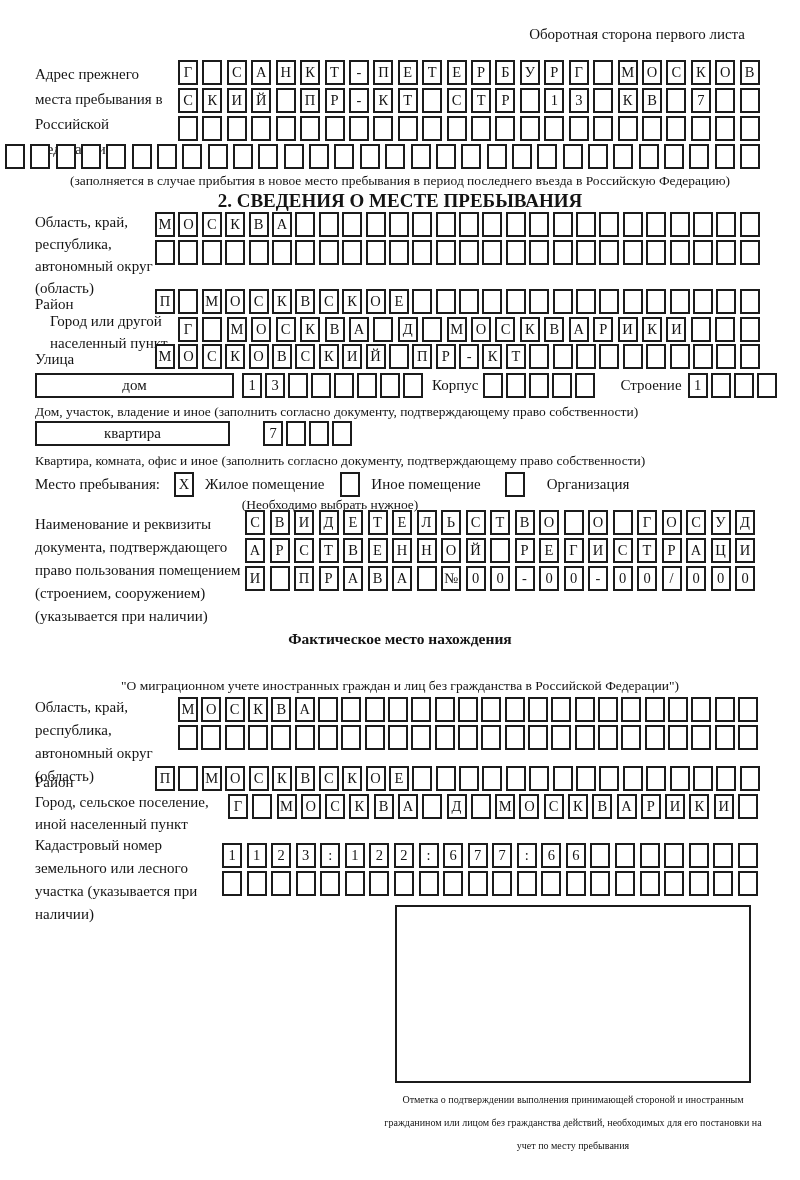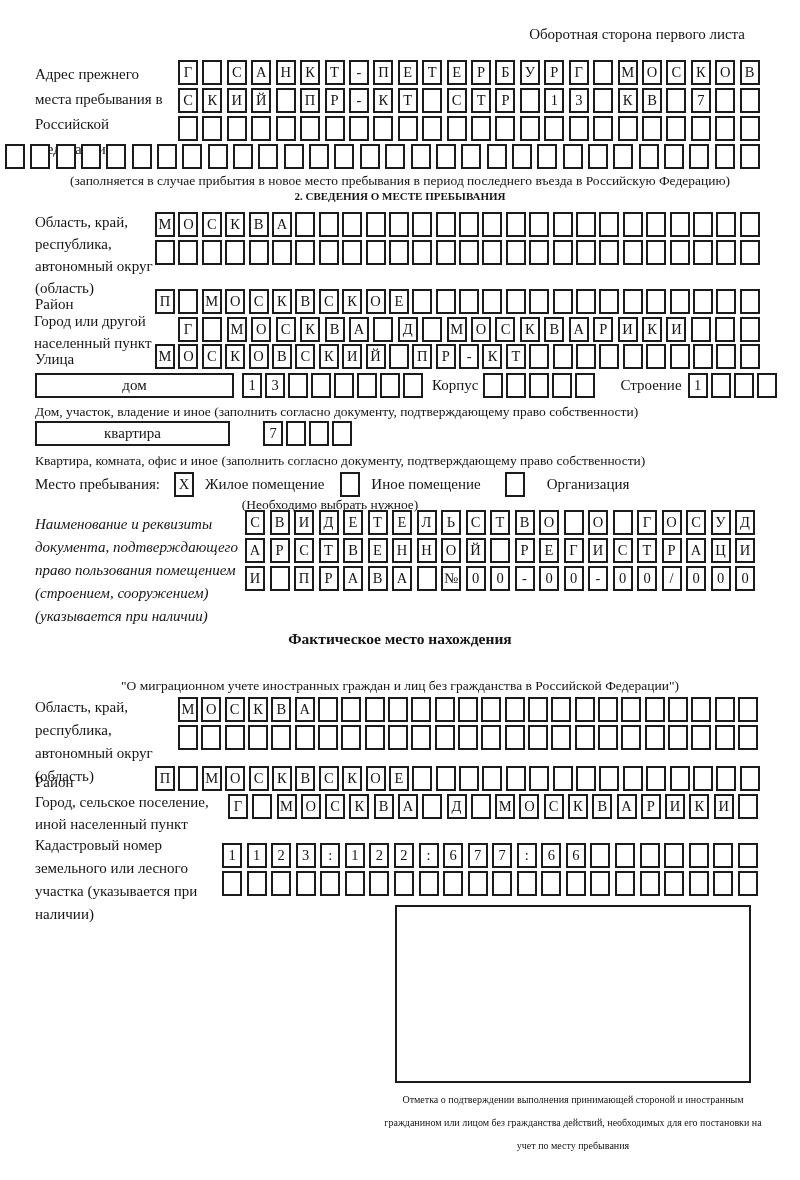"2. СВЕДЕНИЯ О МЕСТЕ ПРЕБЫВАНИЯ" .title { font-size: 11px -> 19px }
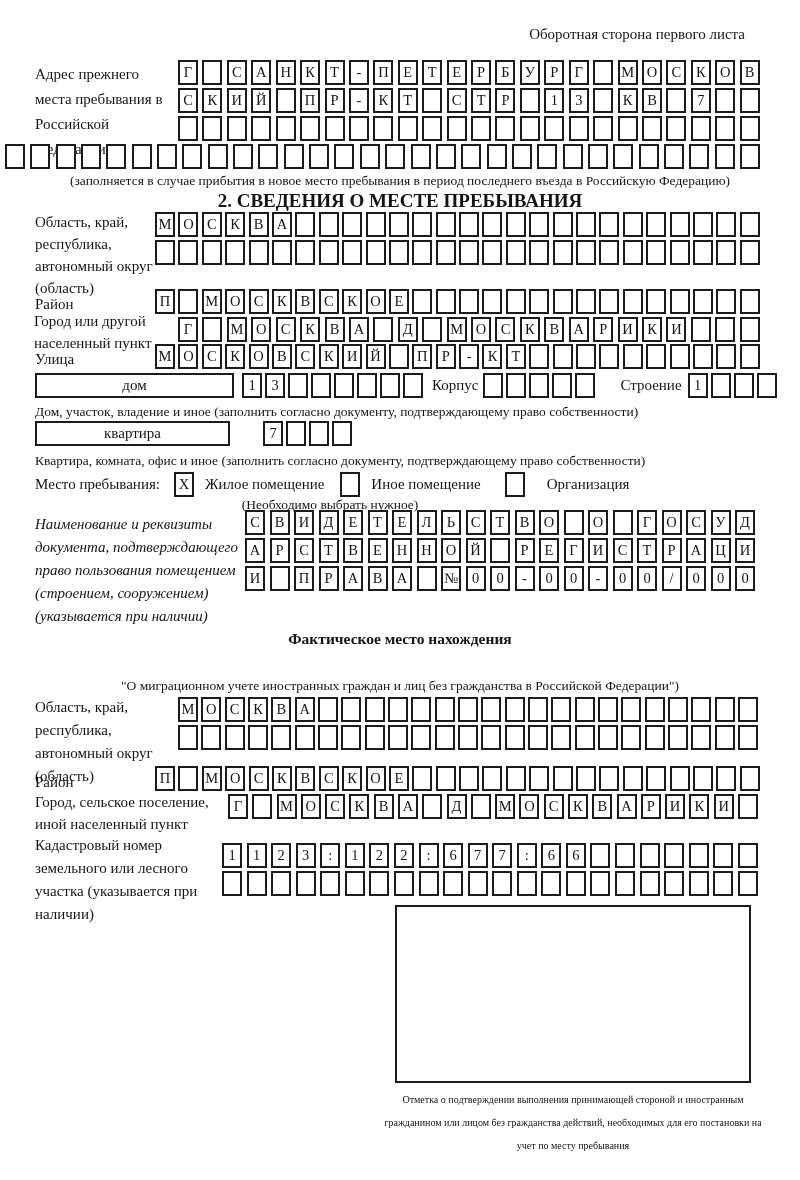"Город или другой населенный пункт" div.abs { left: 34px -> 50px }
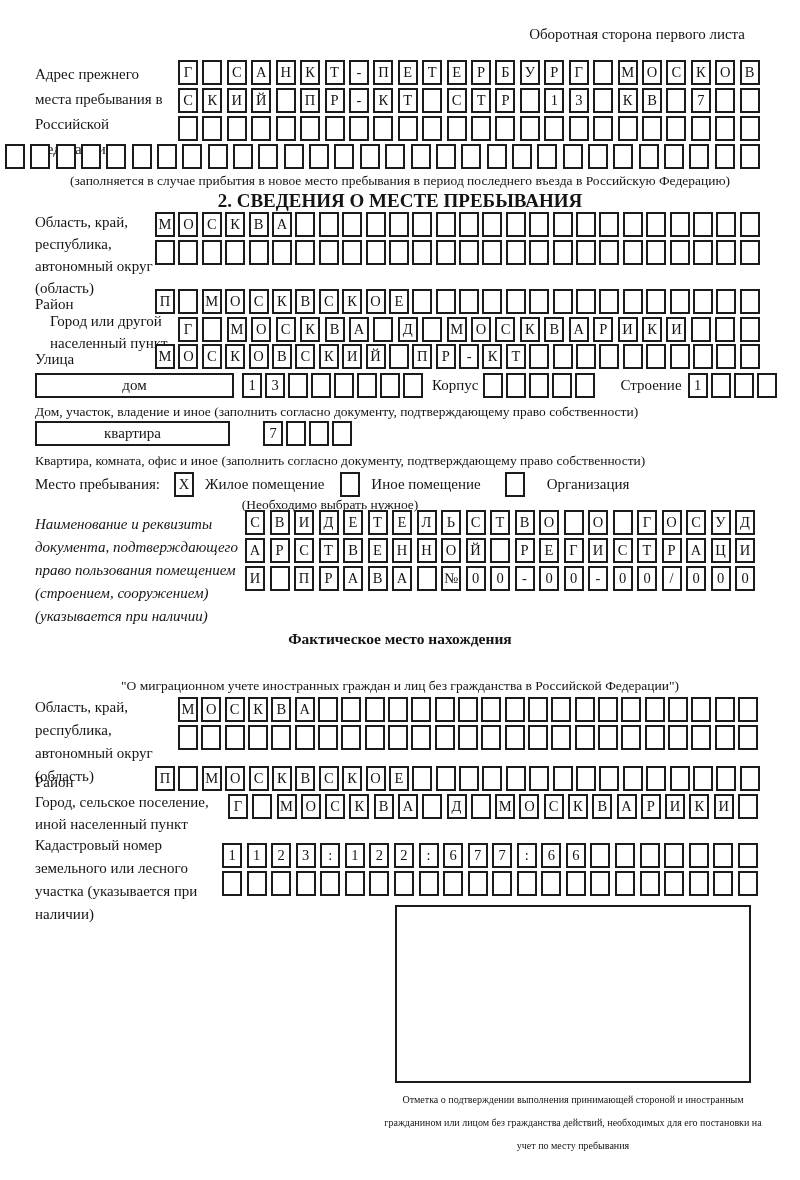"Наименование и реквизиты документа," div.abs { font-style: italic -> none }
